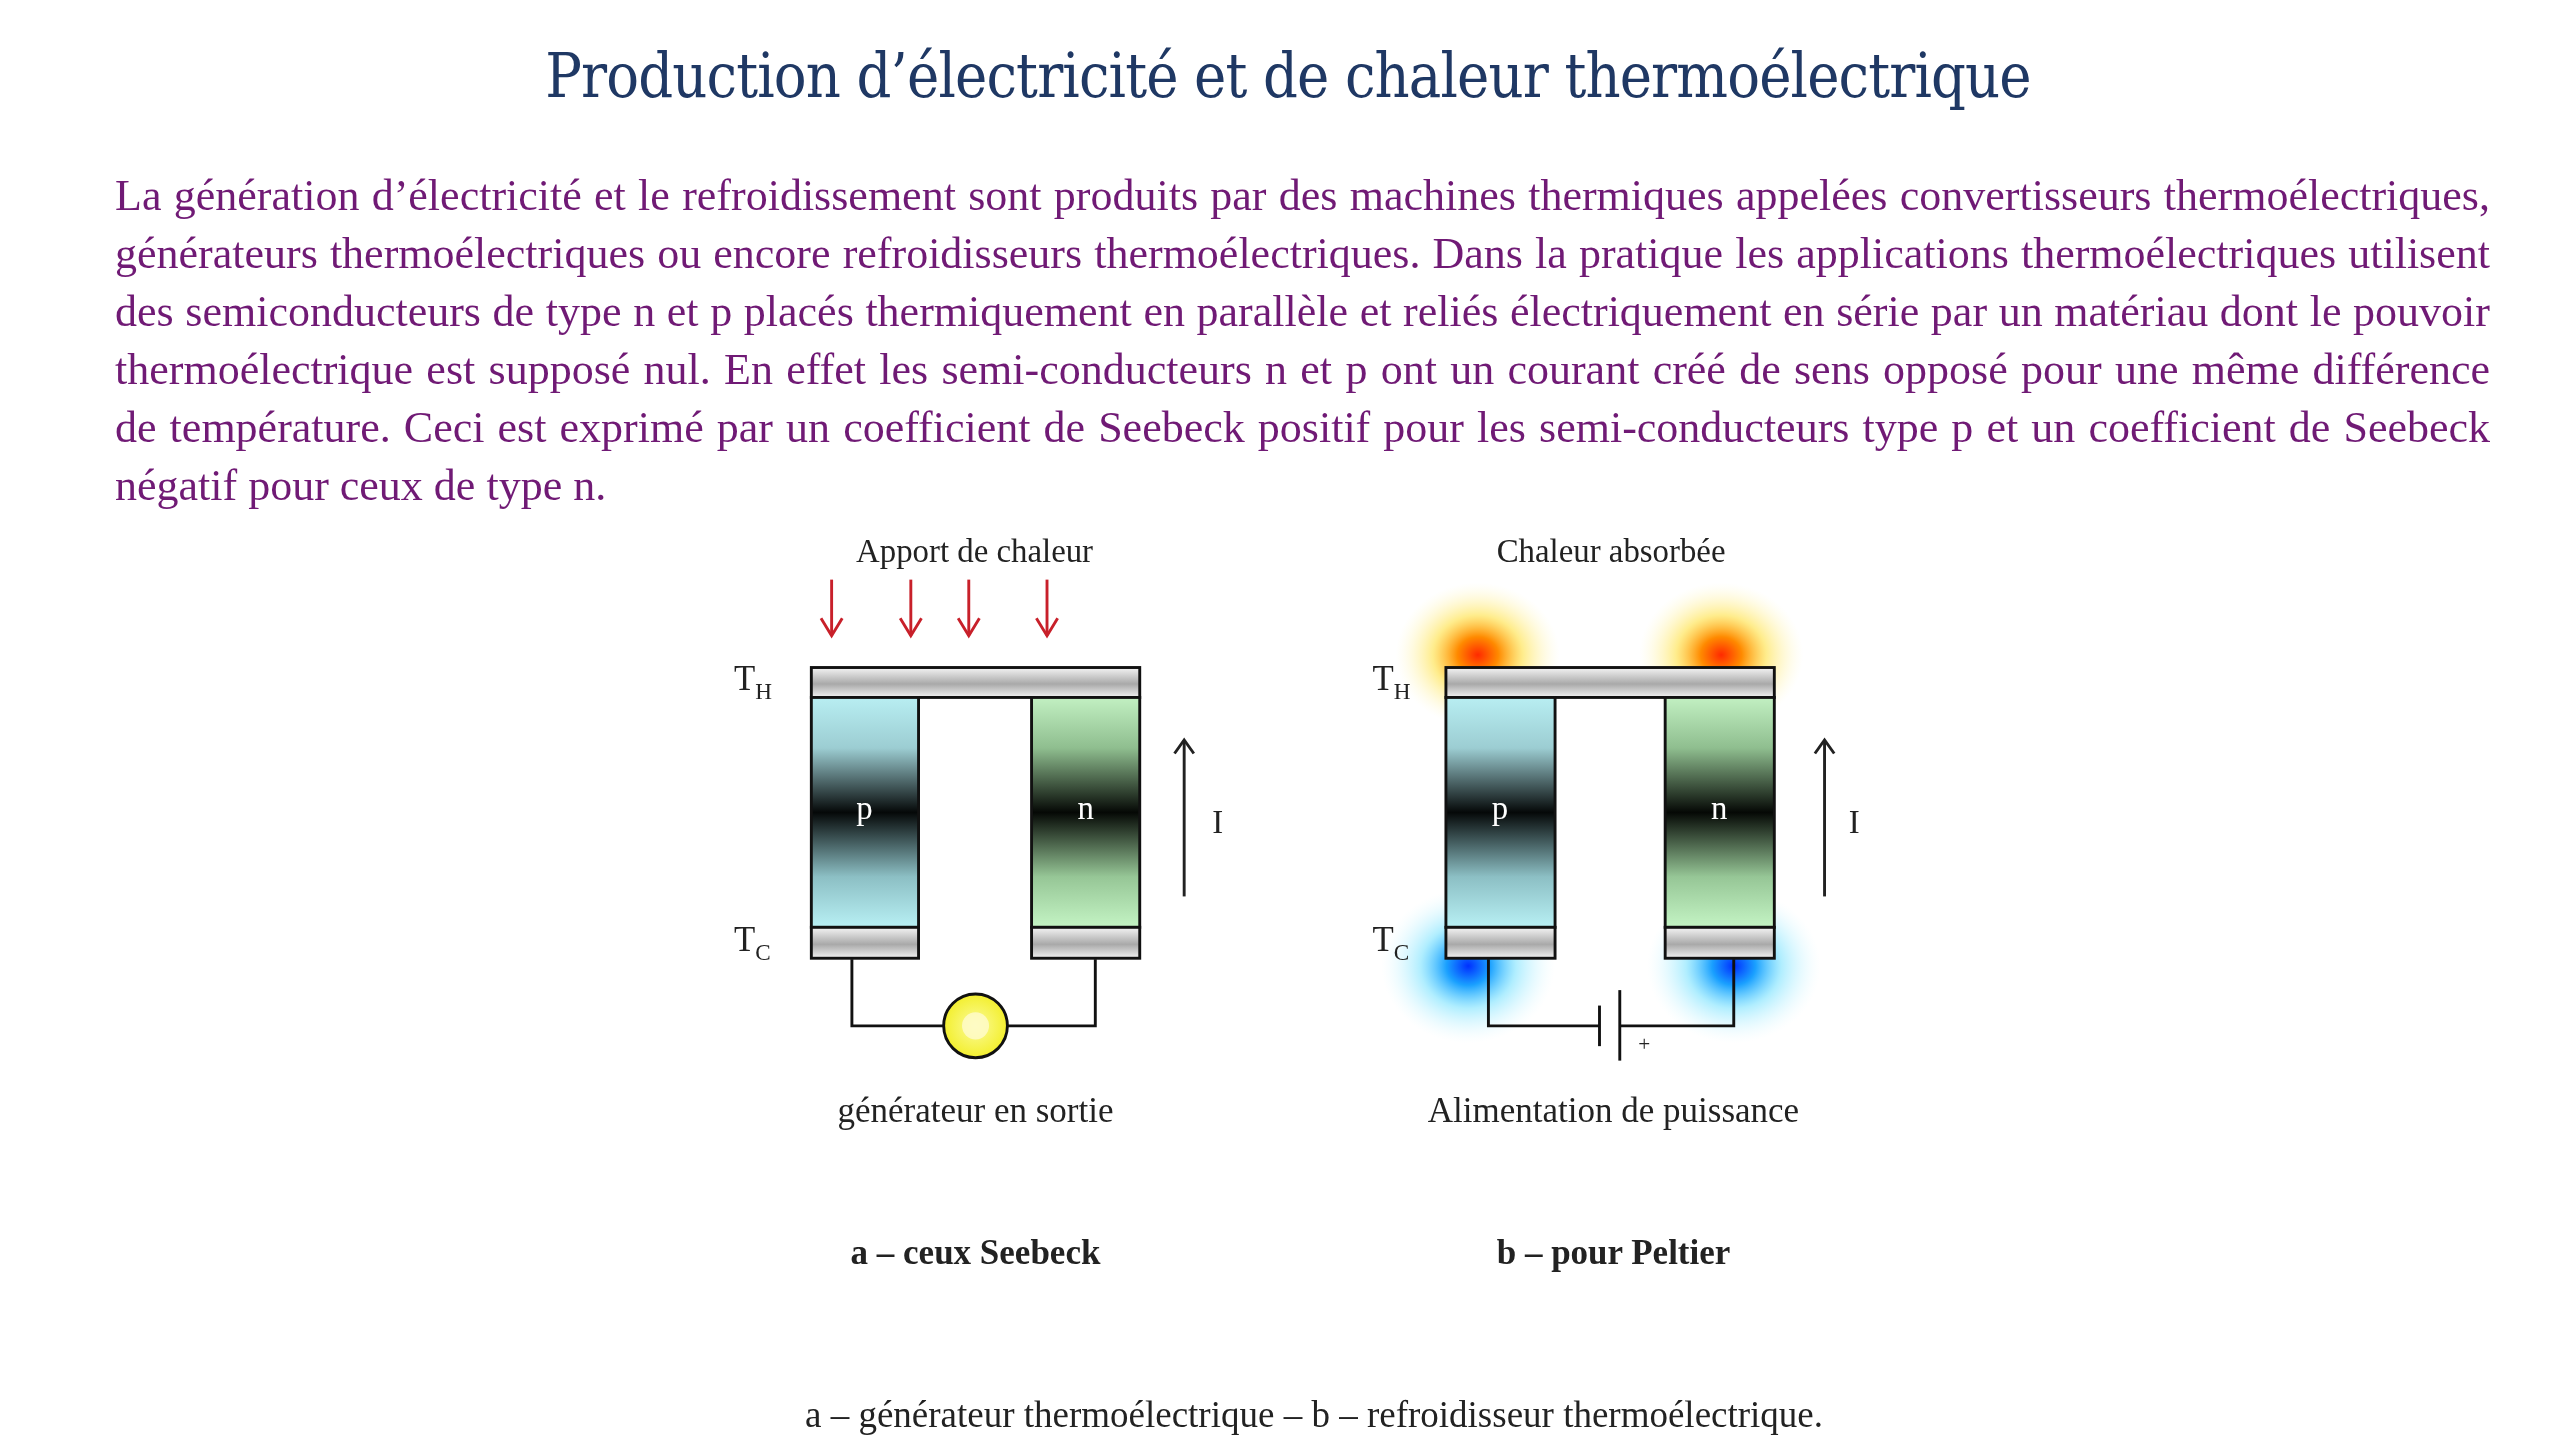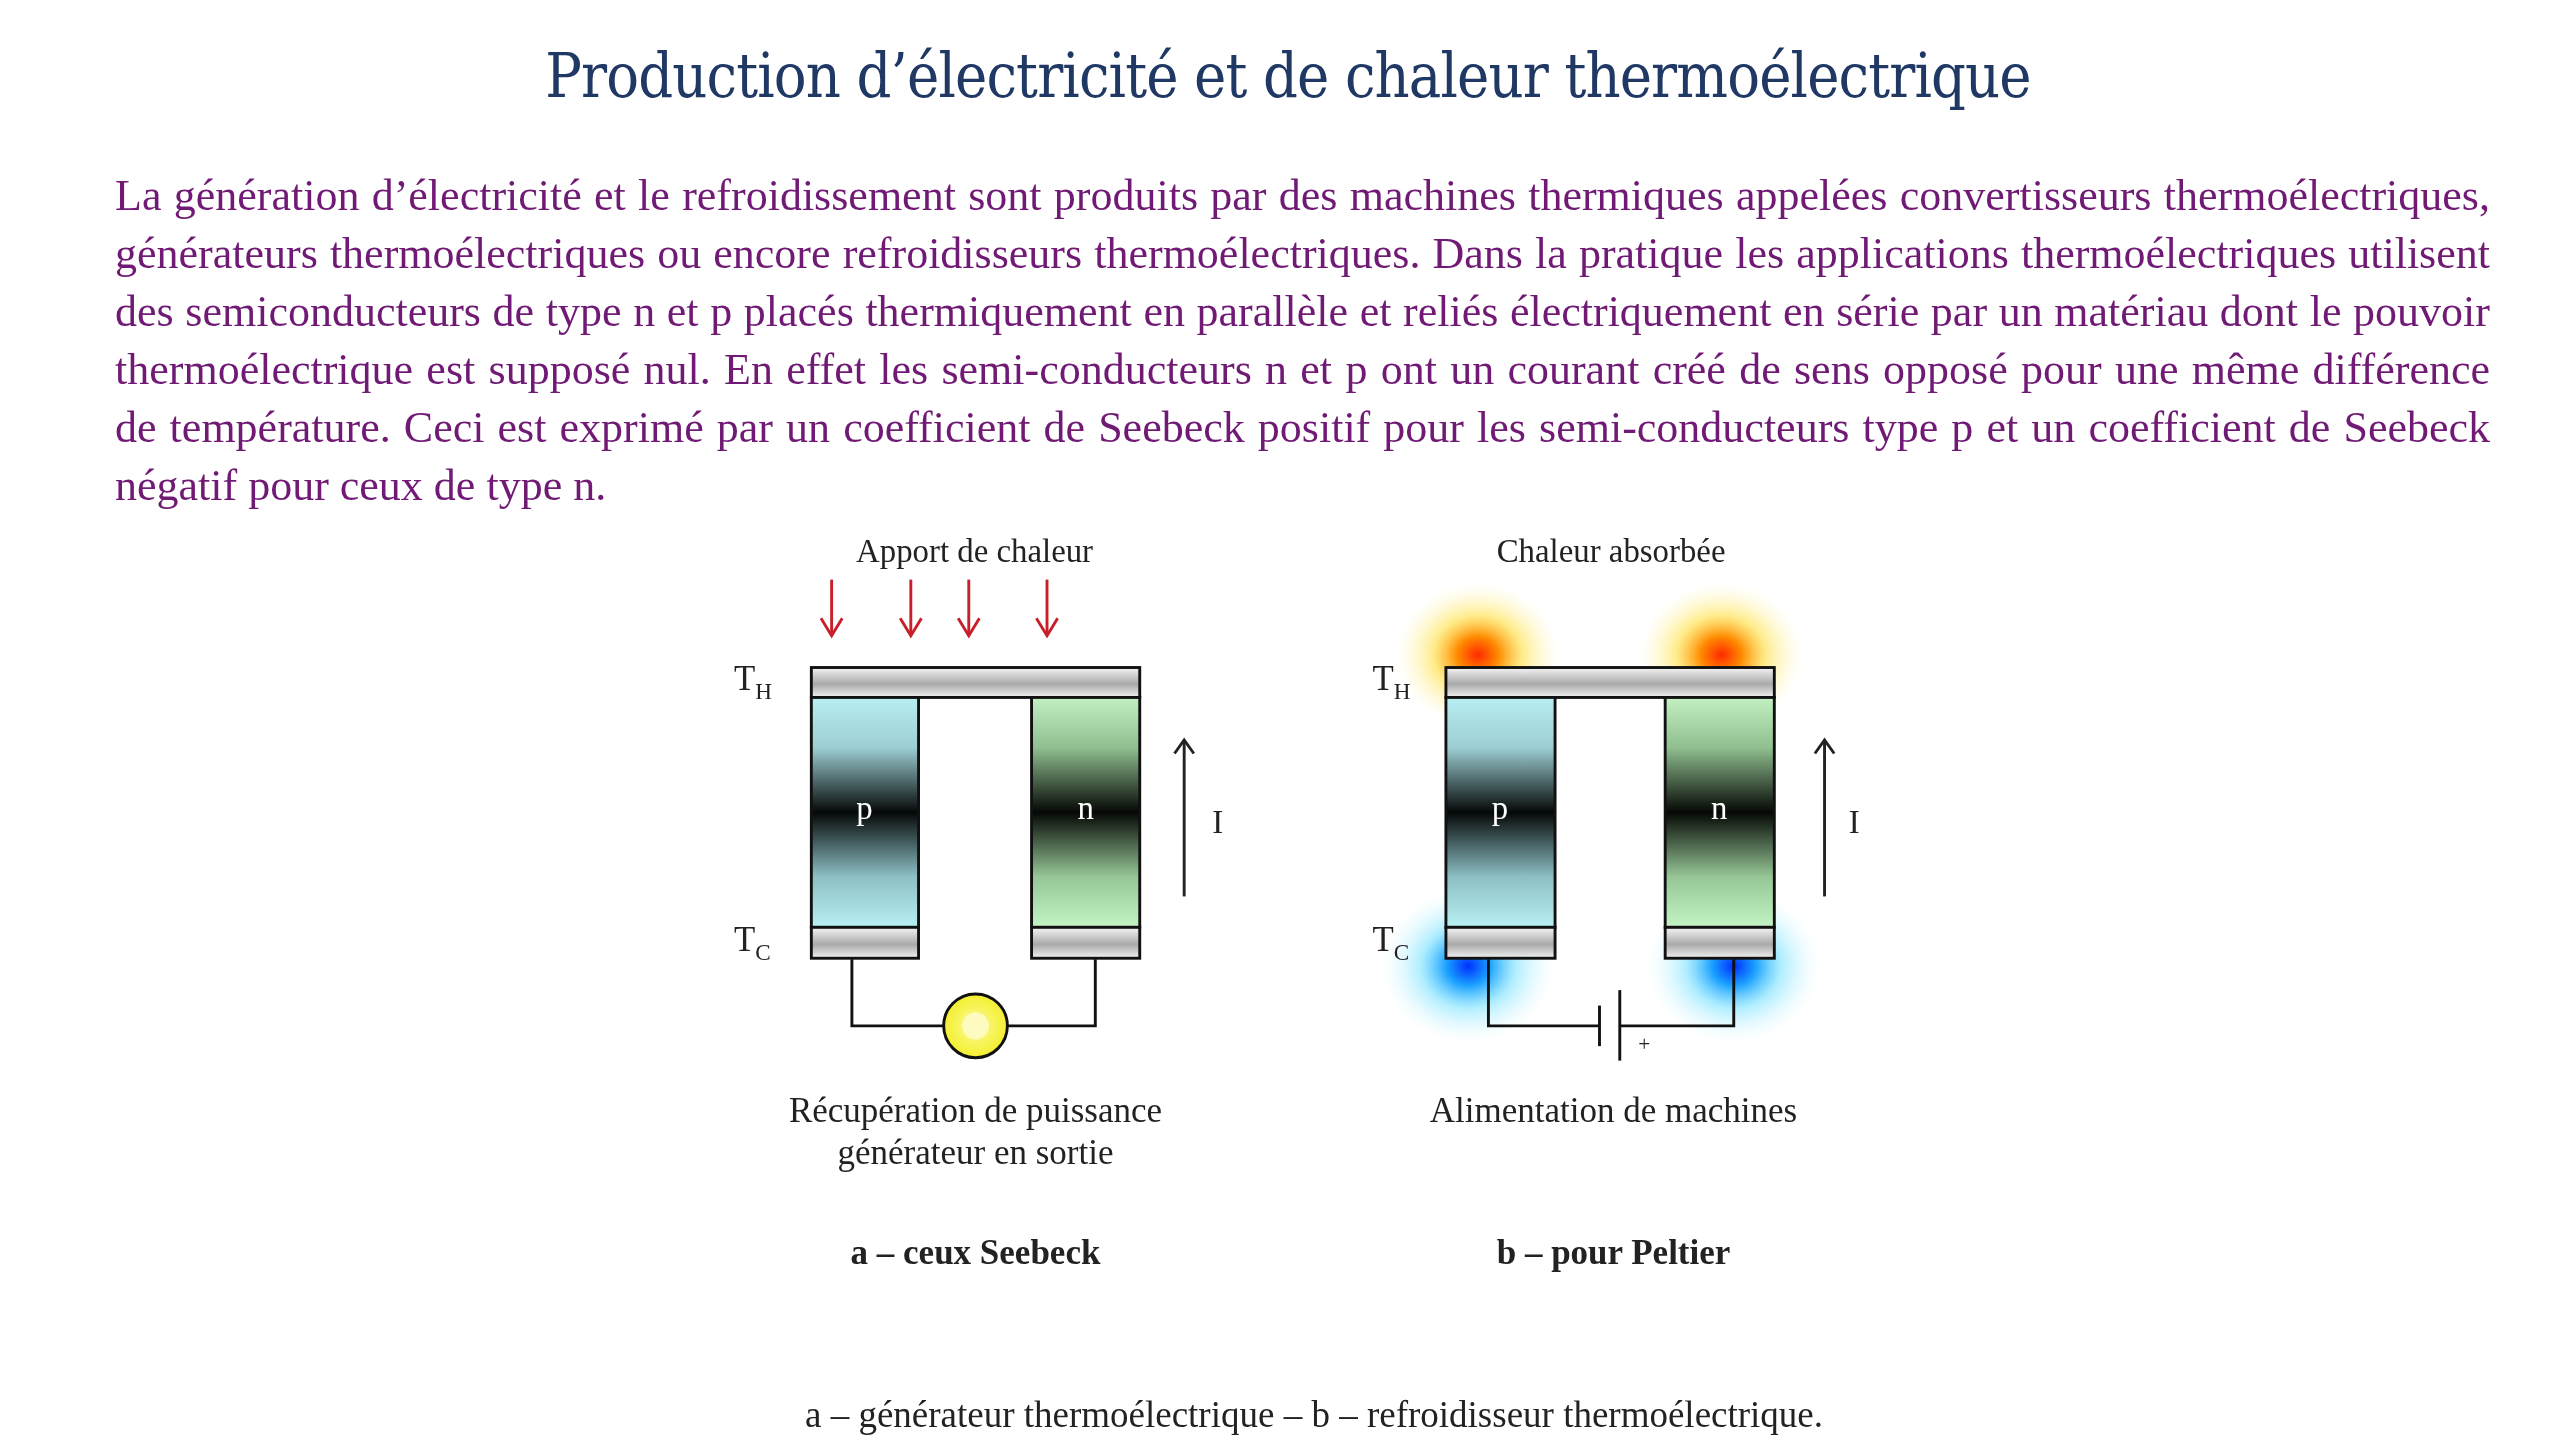"Récupération de puissance" div { html: <div>Récupération de puissance</div> -> none }
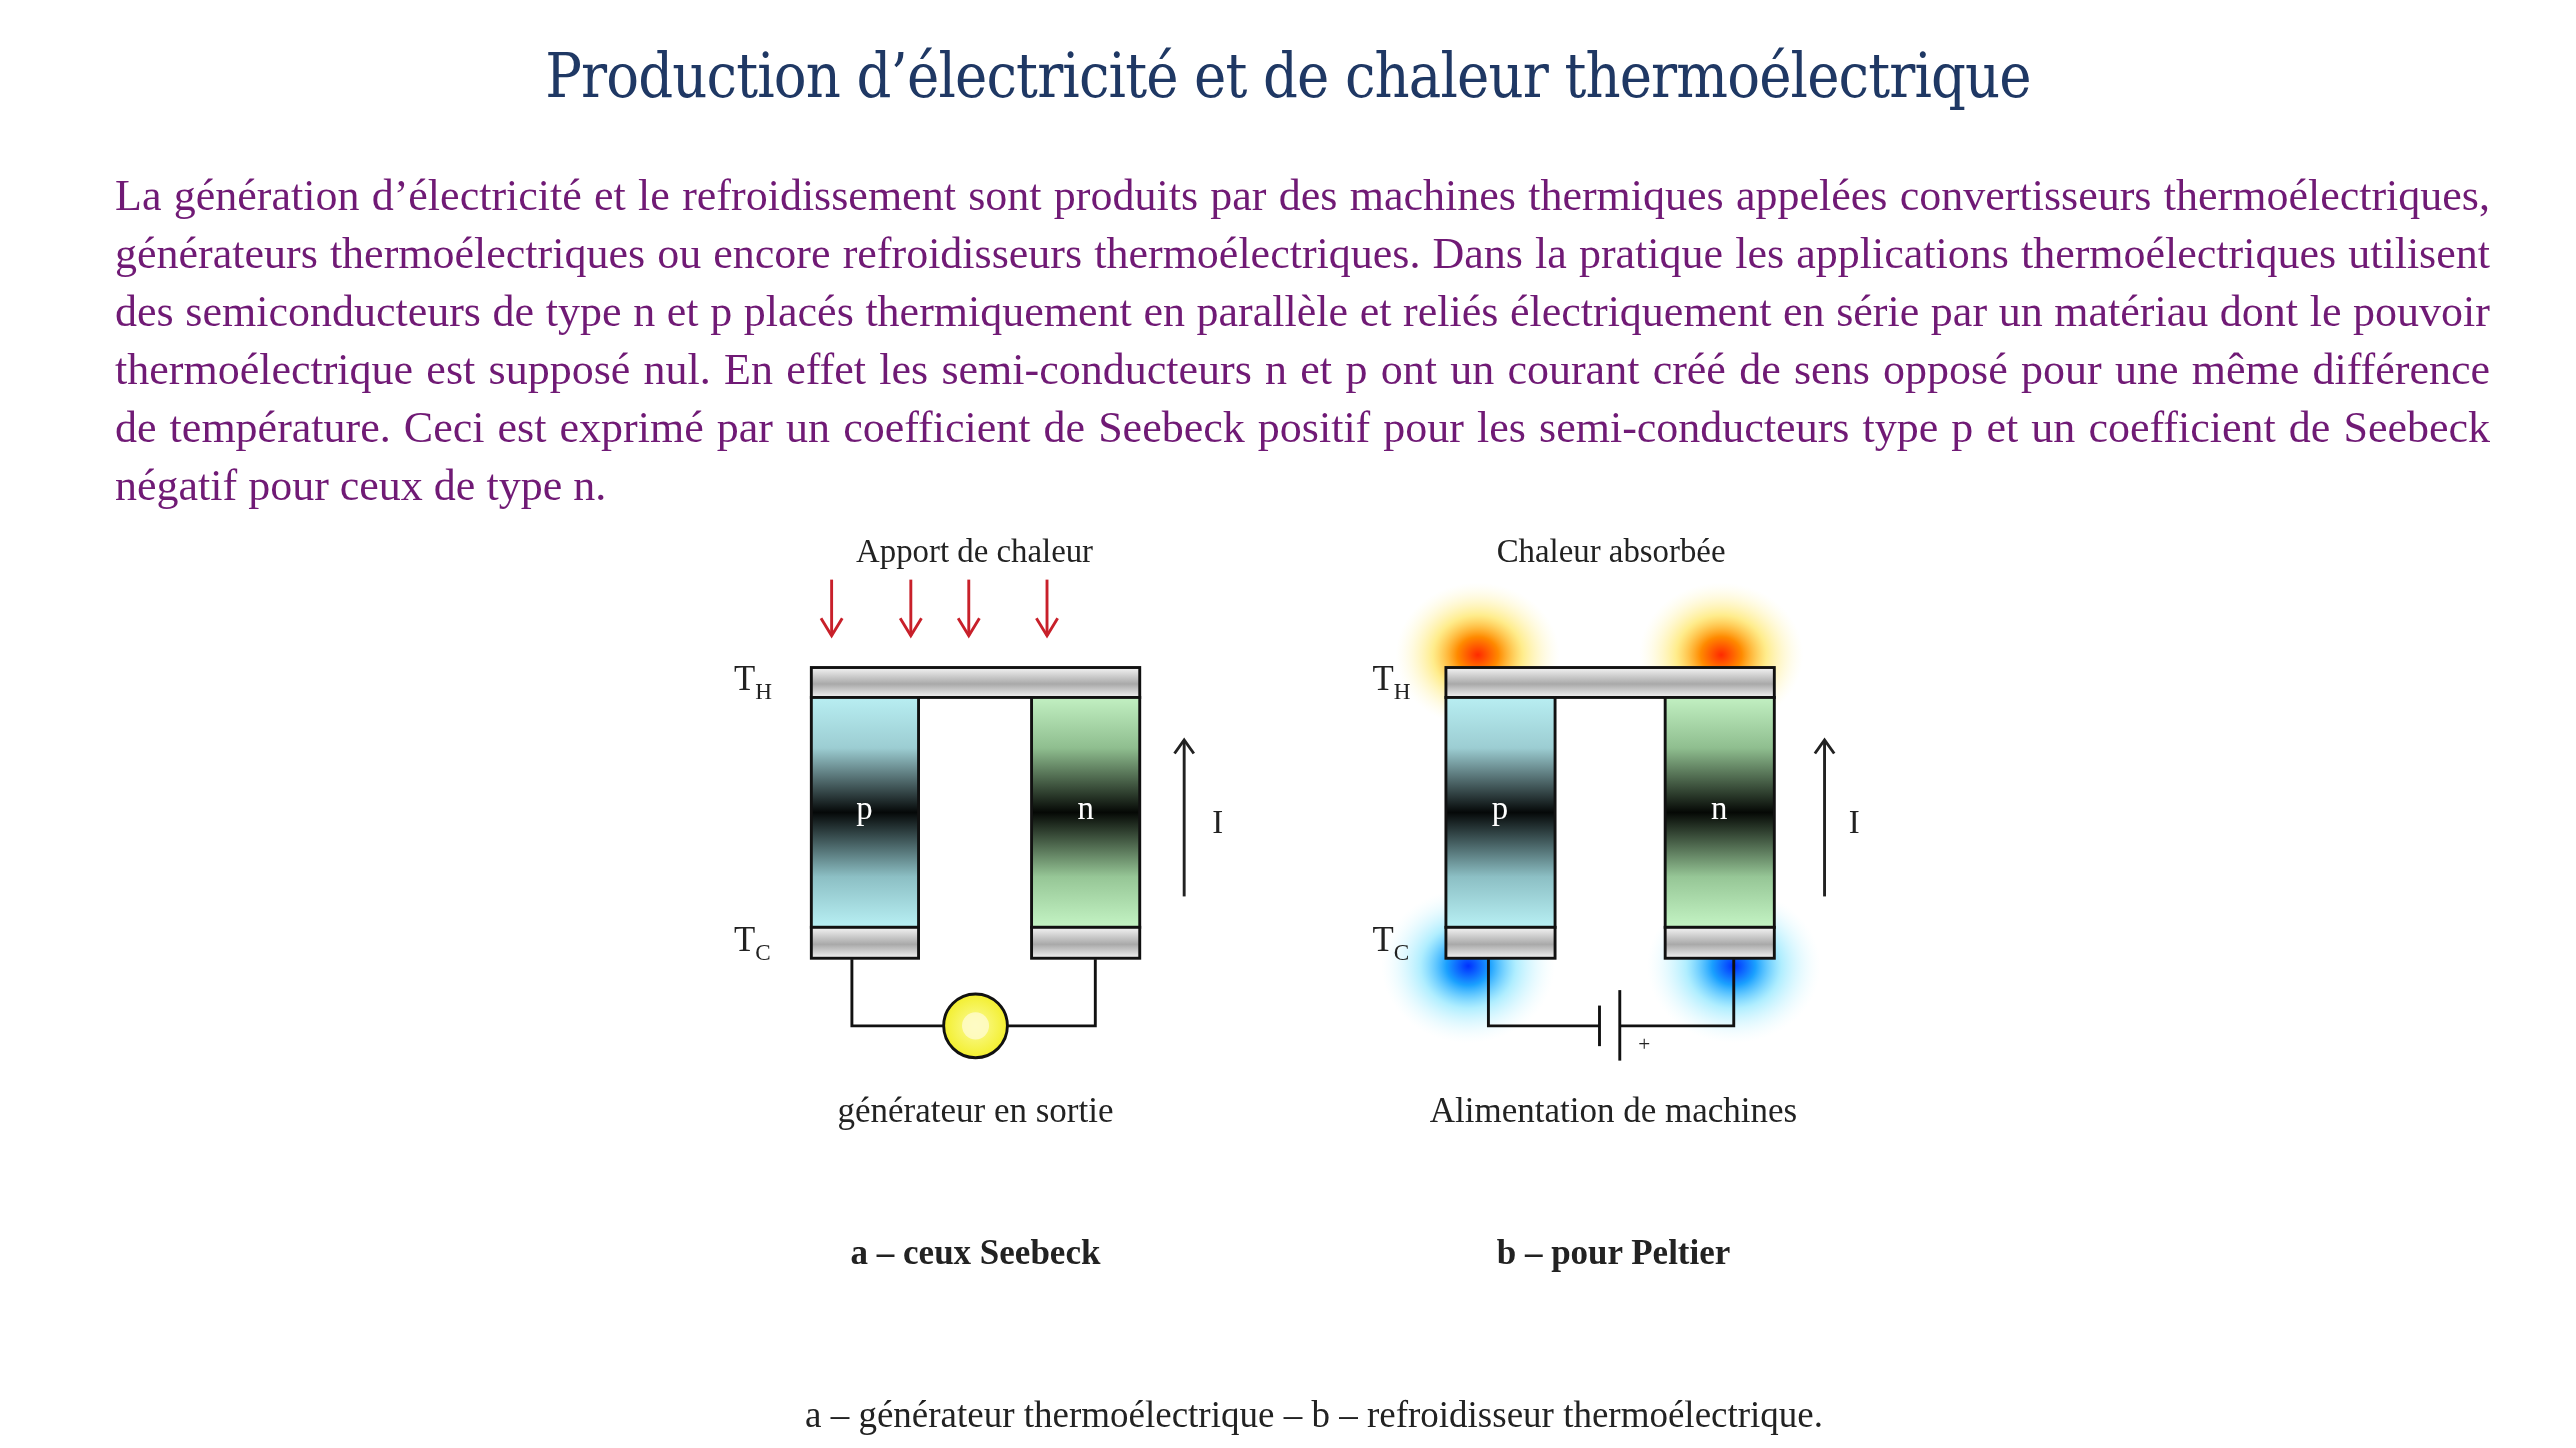"Alimentation de machines" div { text: machines -> puissance }
